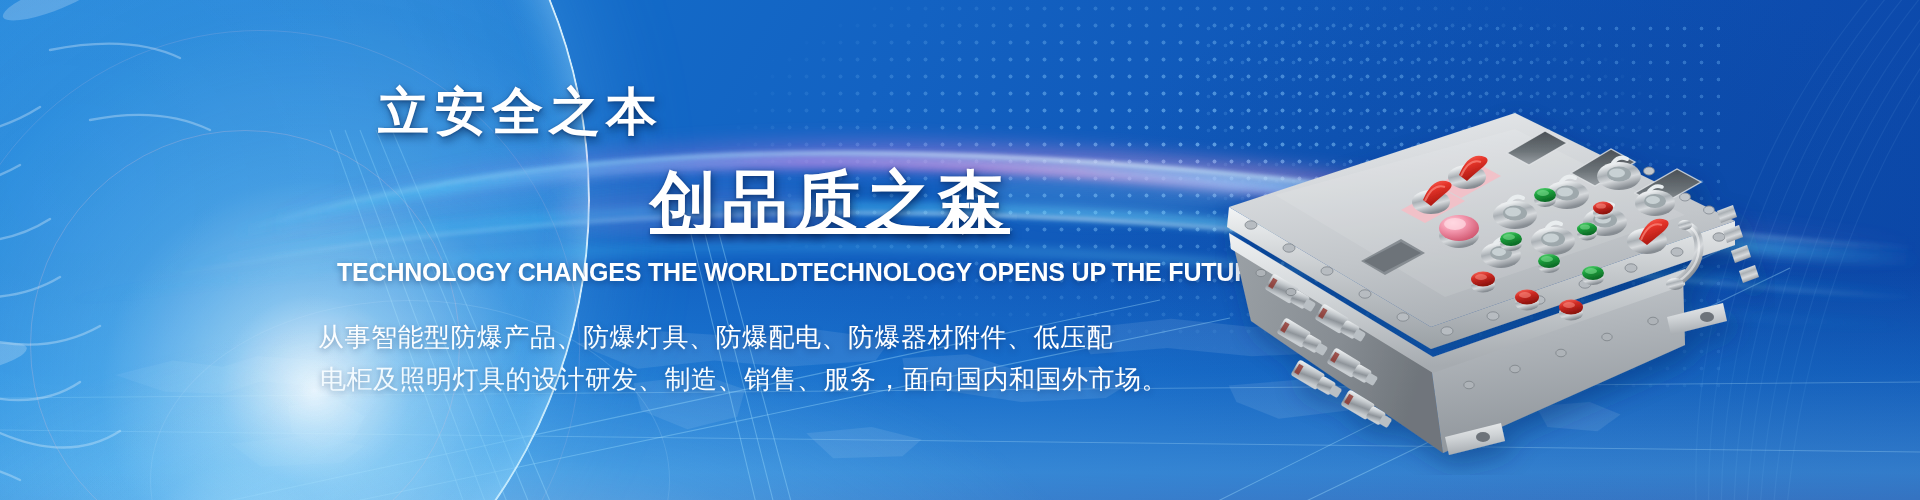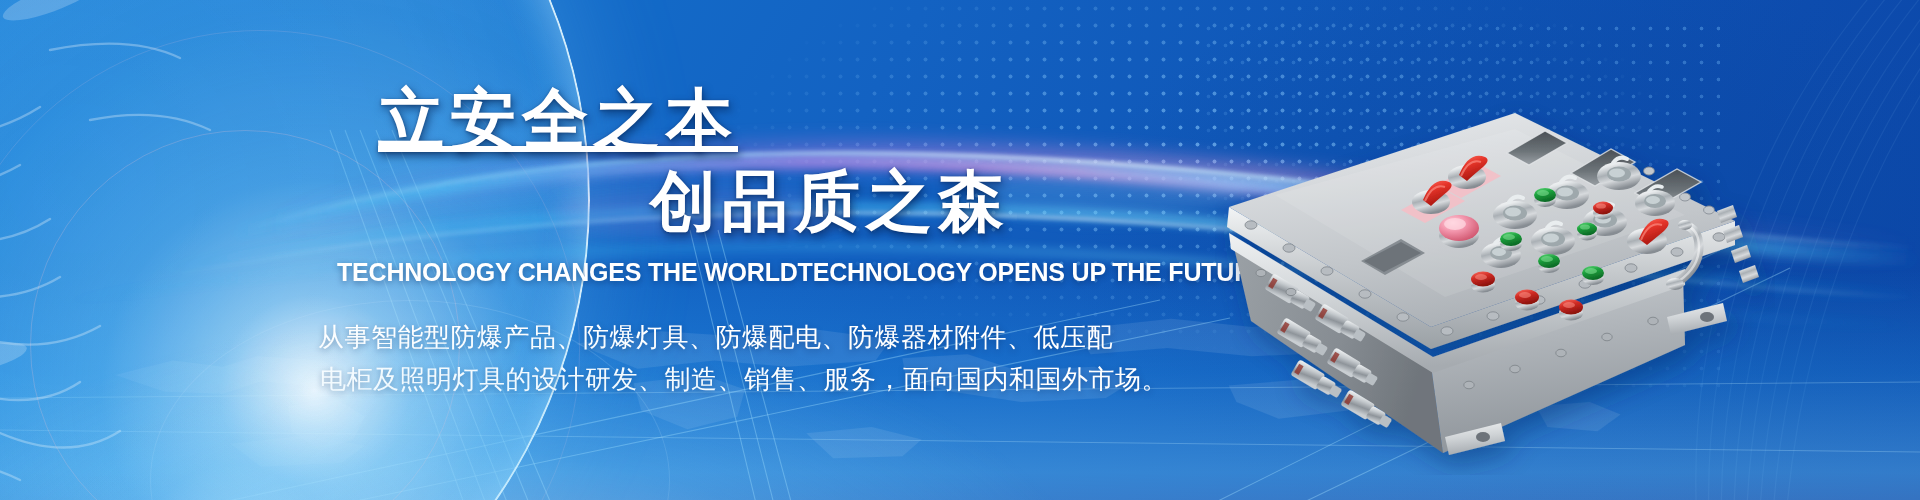"立安全之本" .headline1 { font-size: 66px -> 51px; text-decoration: underline -> none }
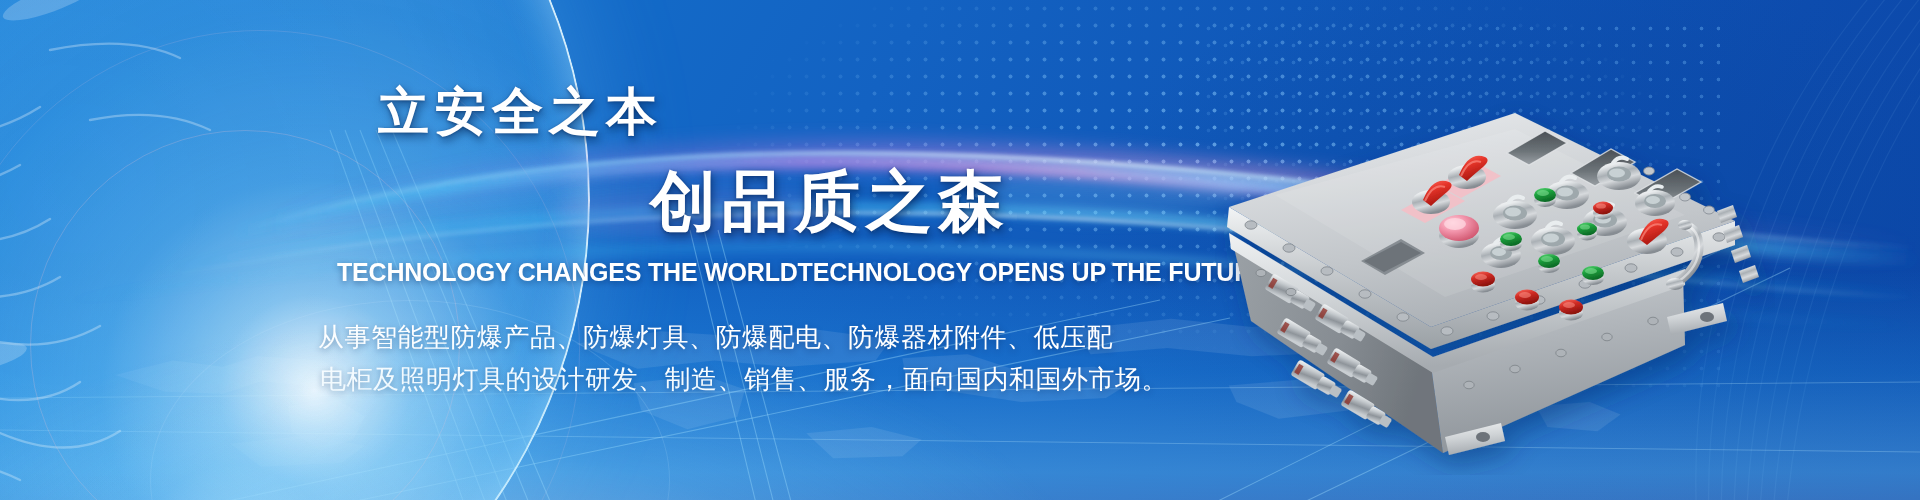"创品质之森" .headline2 { text-decoration: none -> underline }
